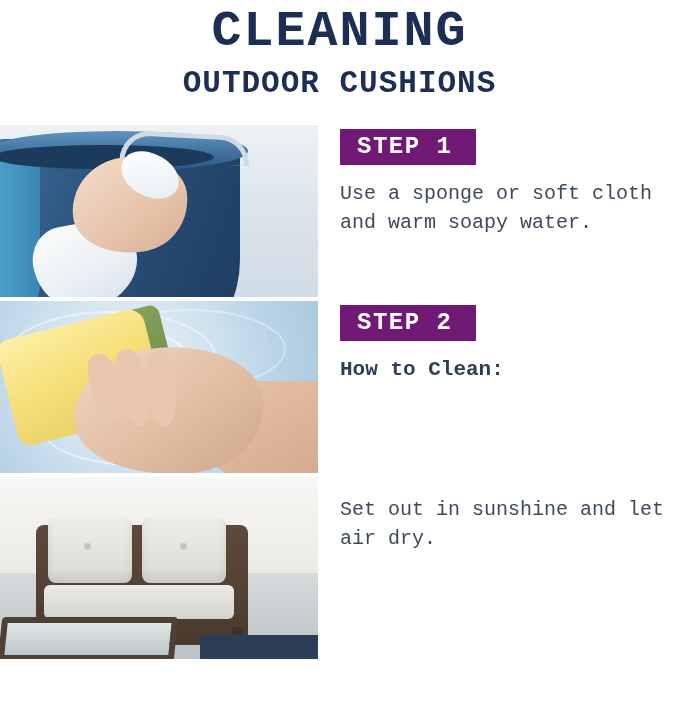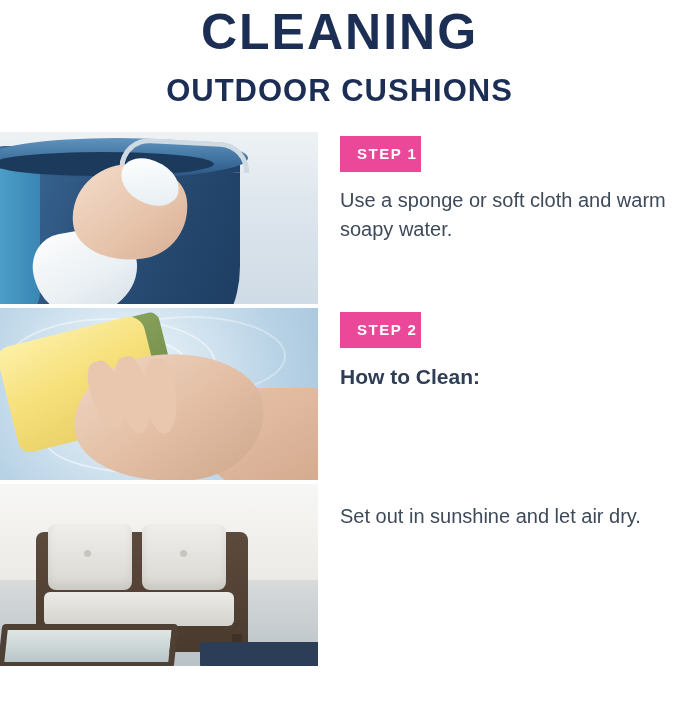"CLEANING" .page { font-family: none -> Liberation Mono, monospace }
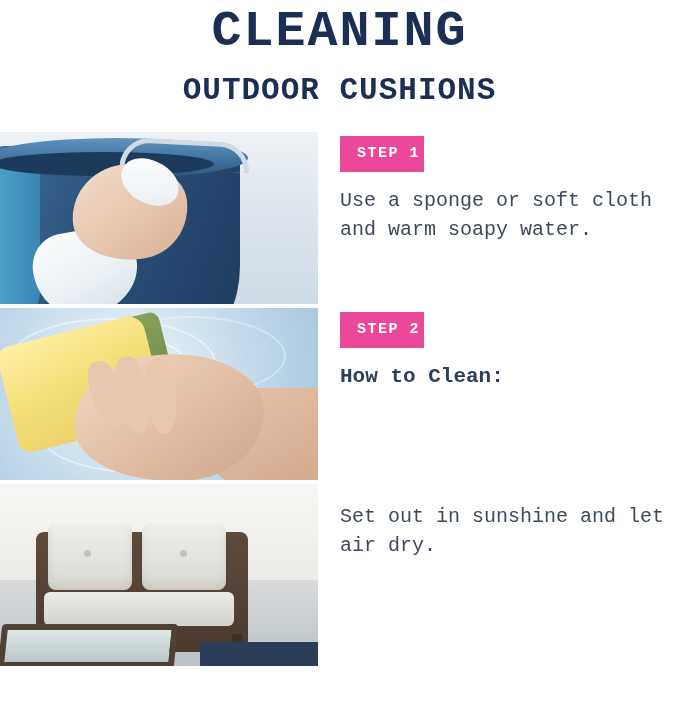"OUTDOOR CUSHIONS" .title-sub { margin-top: 8px -> 1px }
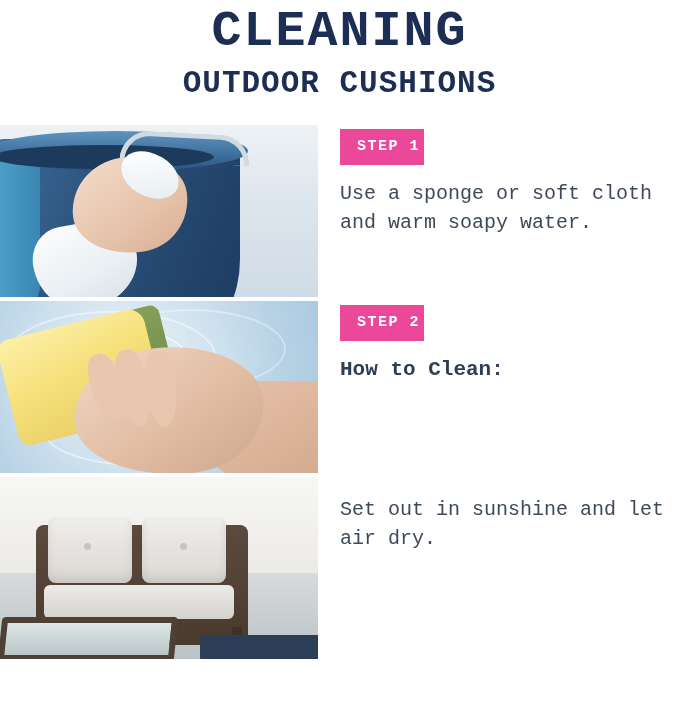"STEP 1" .step-badge { background: #ec4899 -> #701a75; font-size: 15px -> 24px; padding: 7px 4px 7px 17px -> 7px 24px 7px 17px }
